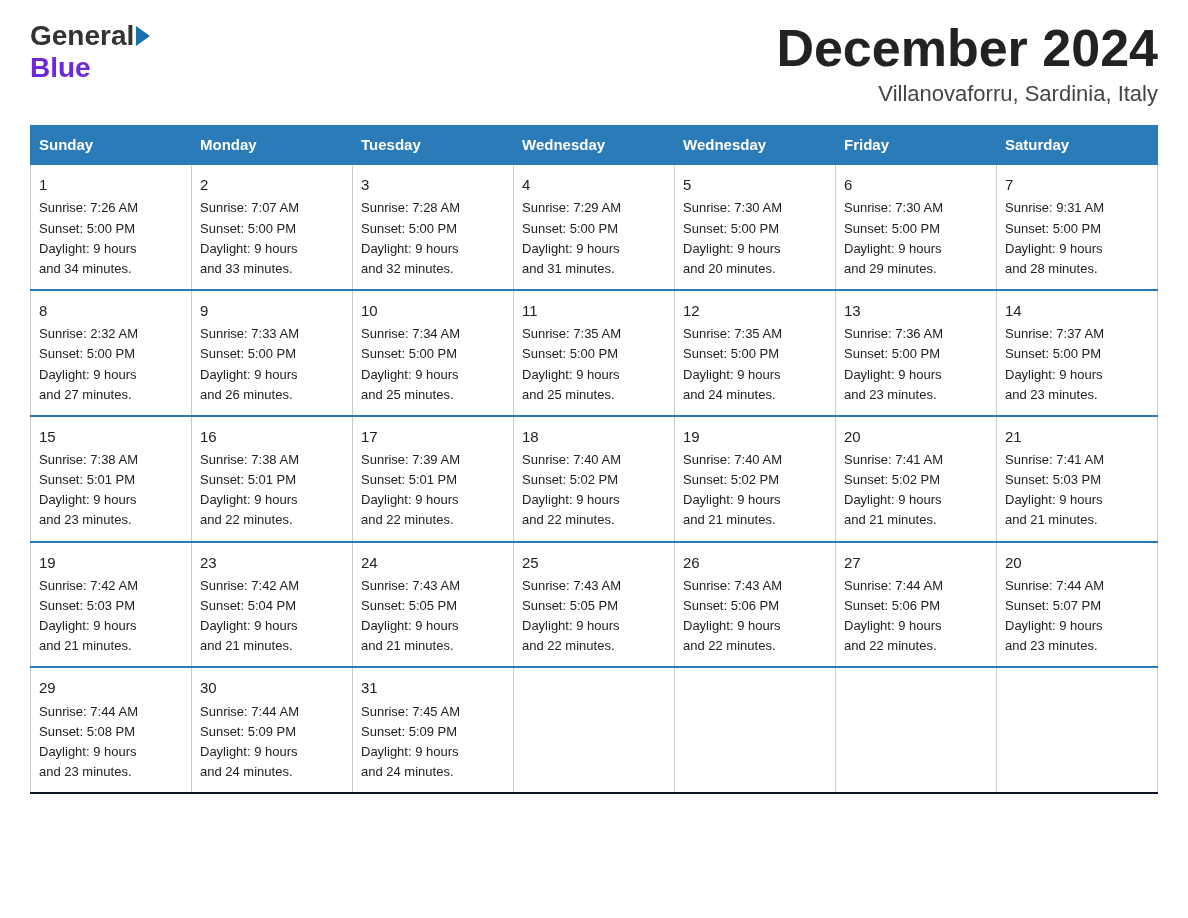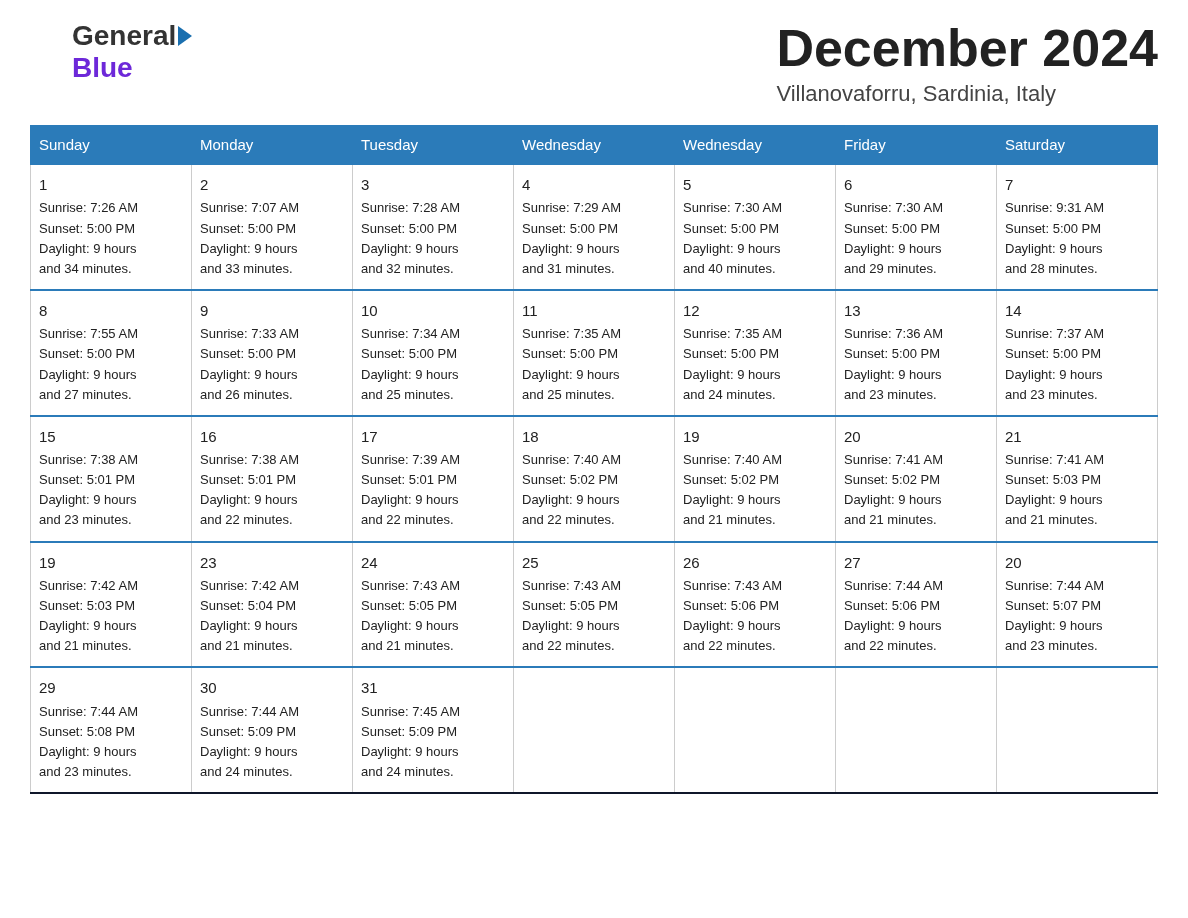"General" .header { margin-left: 42px -> none }
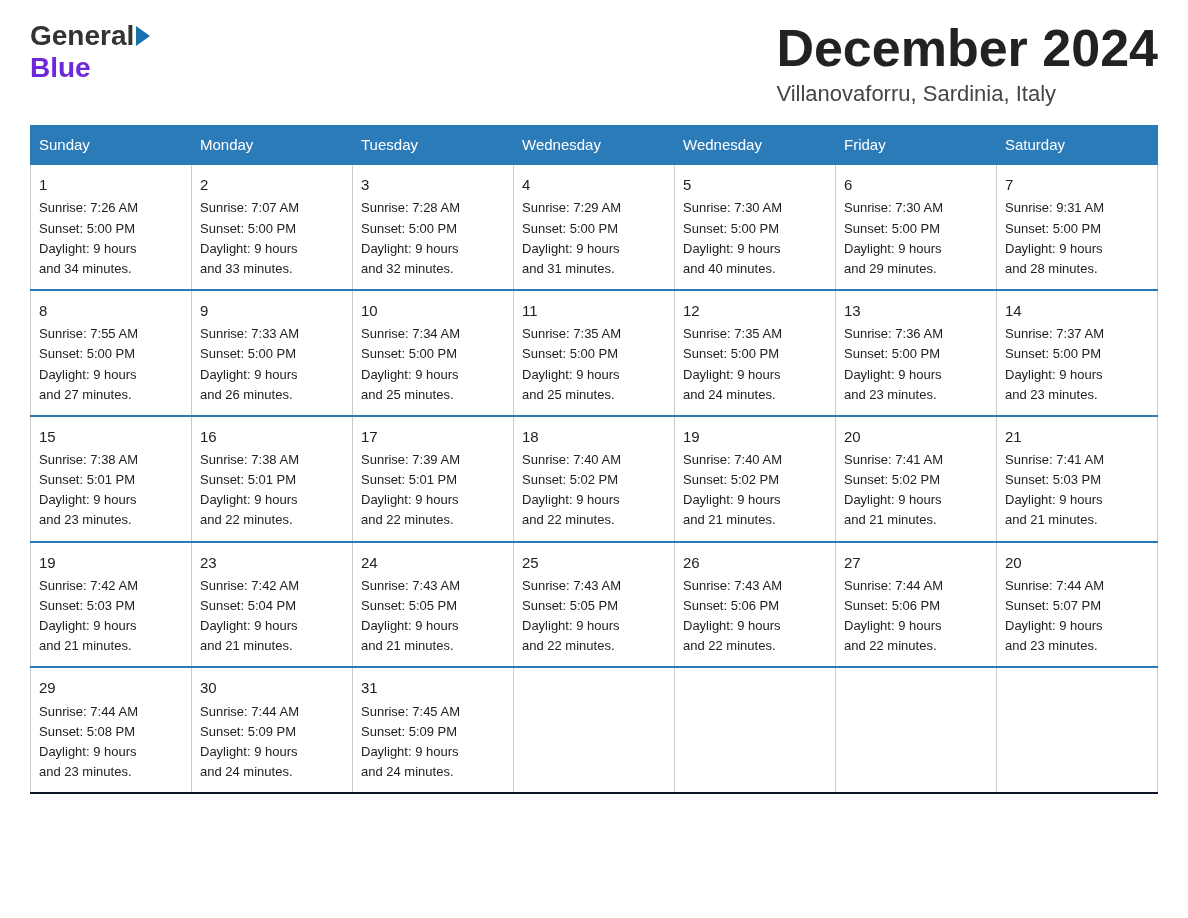"December 2024" .title-block { text-align: left -> right }
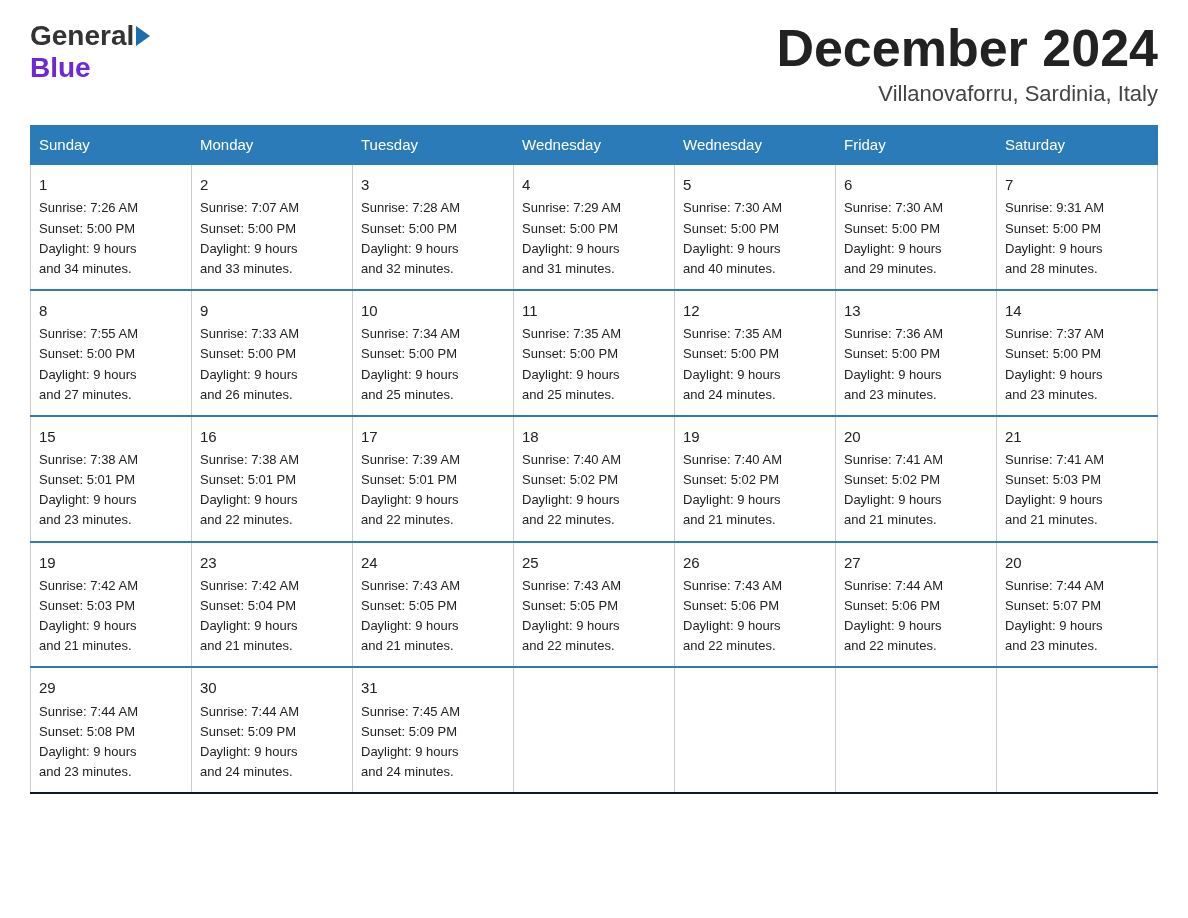"Sunday" thead tr th { font-weight: normal -> bold }
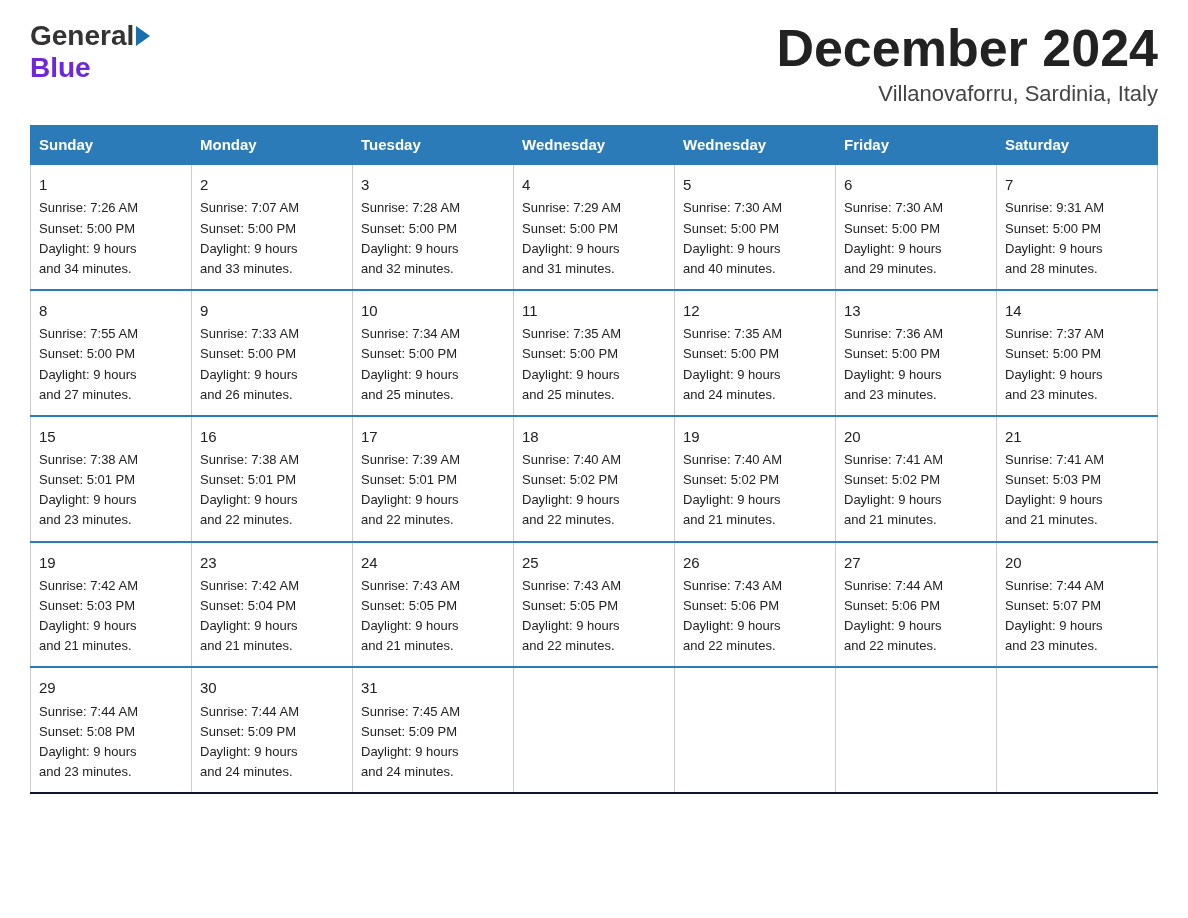"and 40 minutes." span.day-detail { text: 40 -> 20 }
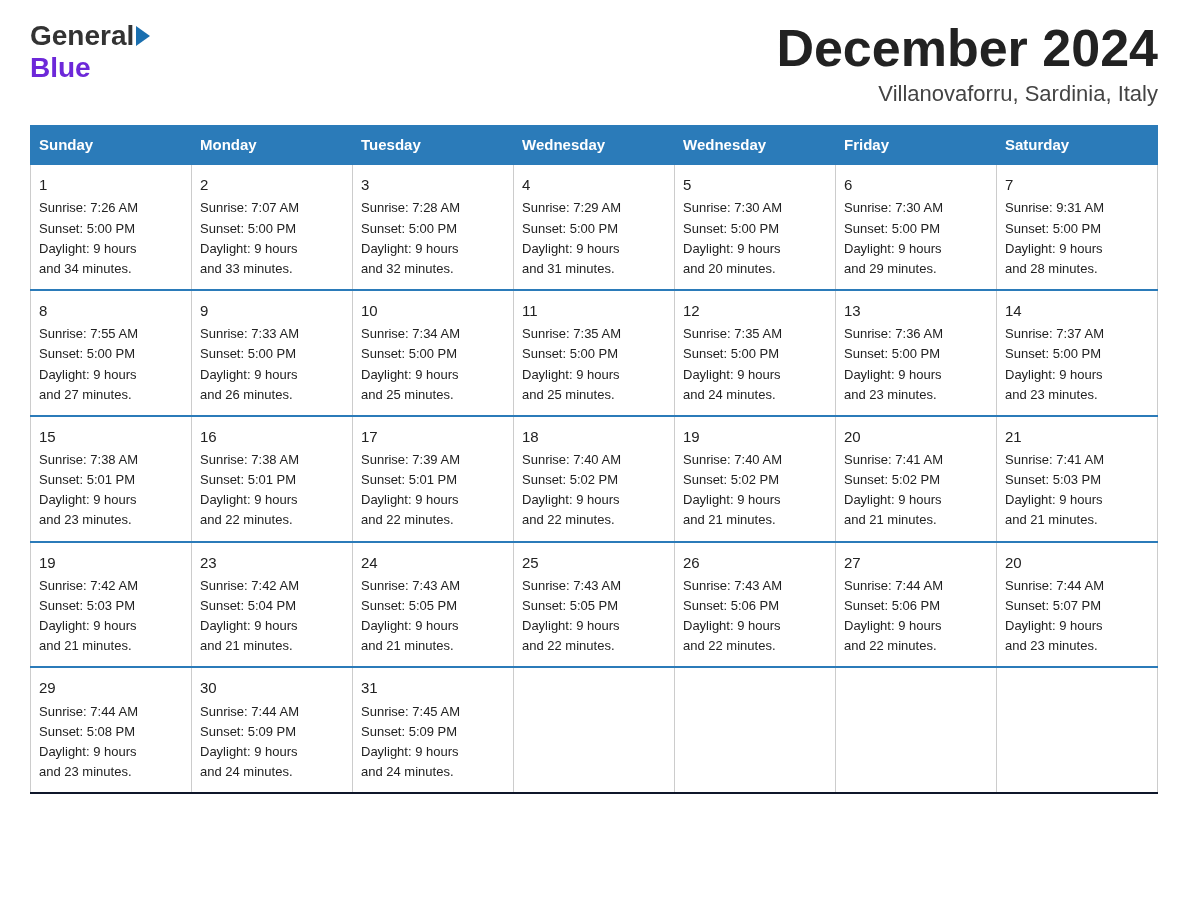"Sunrise: 7:55 AM" span.day-detail { text: 7:55 -> 2:32 }
